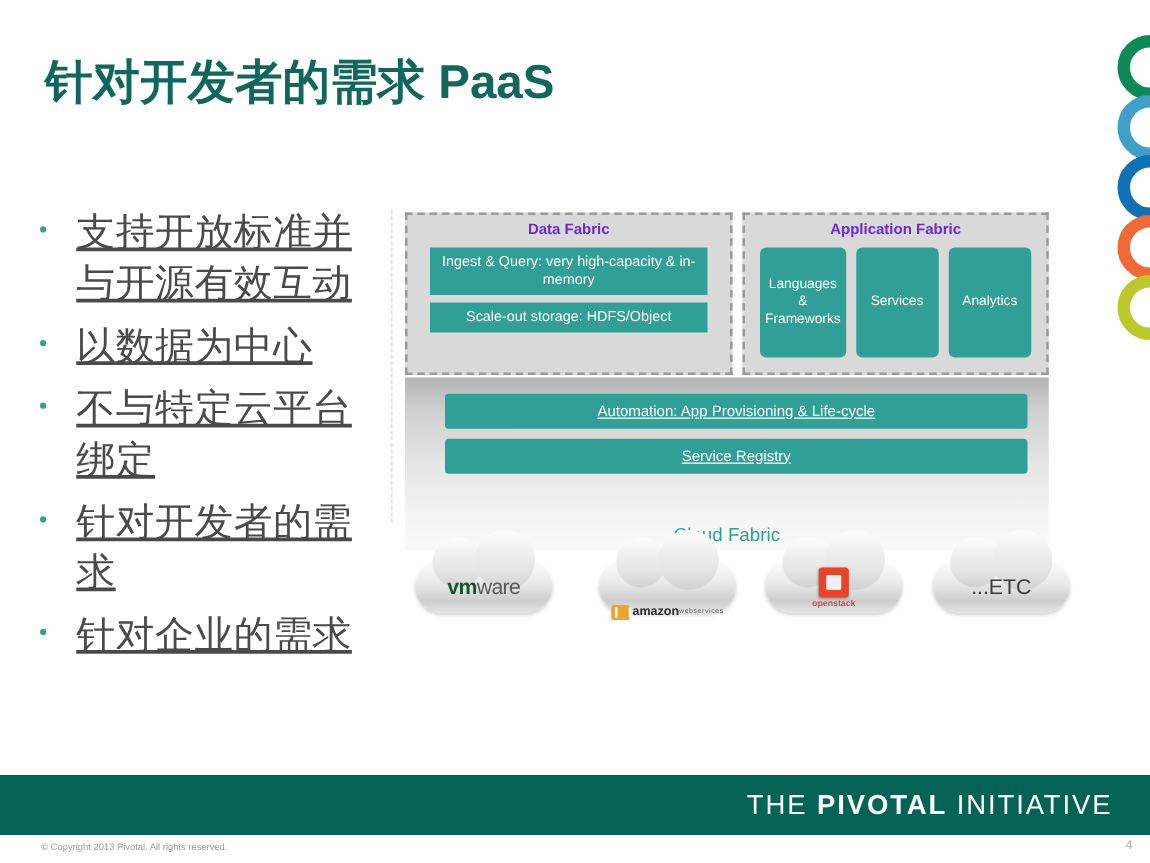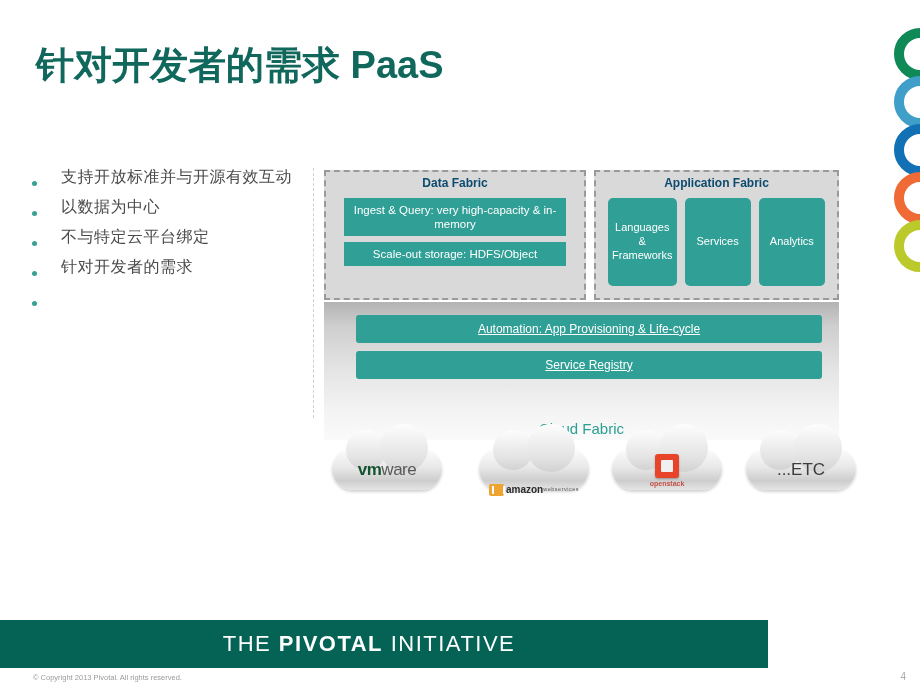"支持开放标准并与开源有效互动" .bullet-text { font-size: 16px -> 31px; text-decoration: none -> underline }
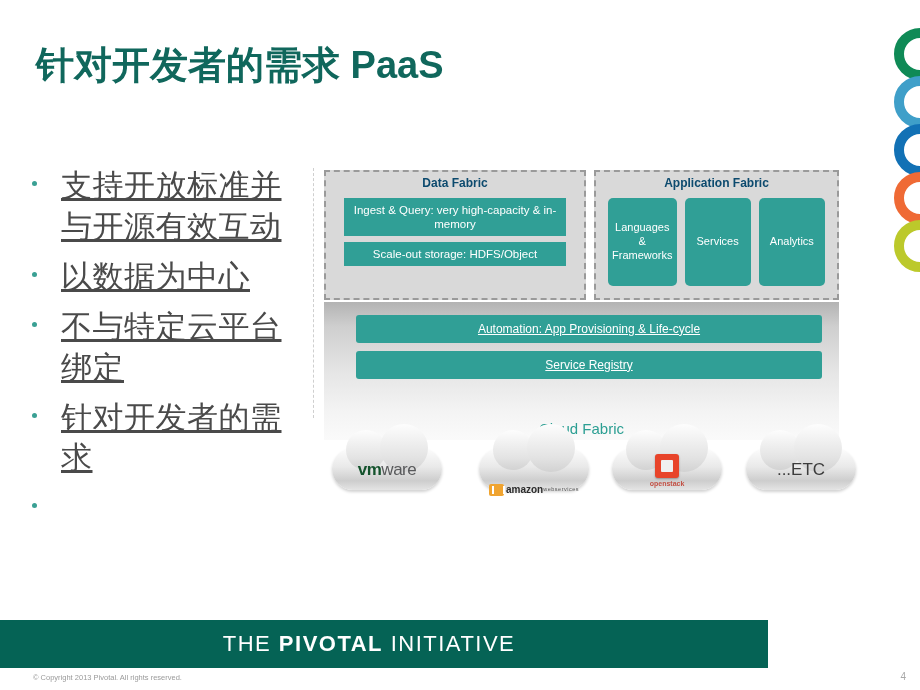"Data Fabric" .fabric-title { color: #0c4a6e -> #6d28d9 }
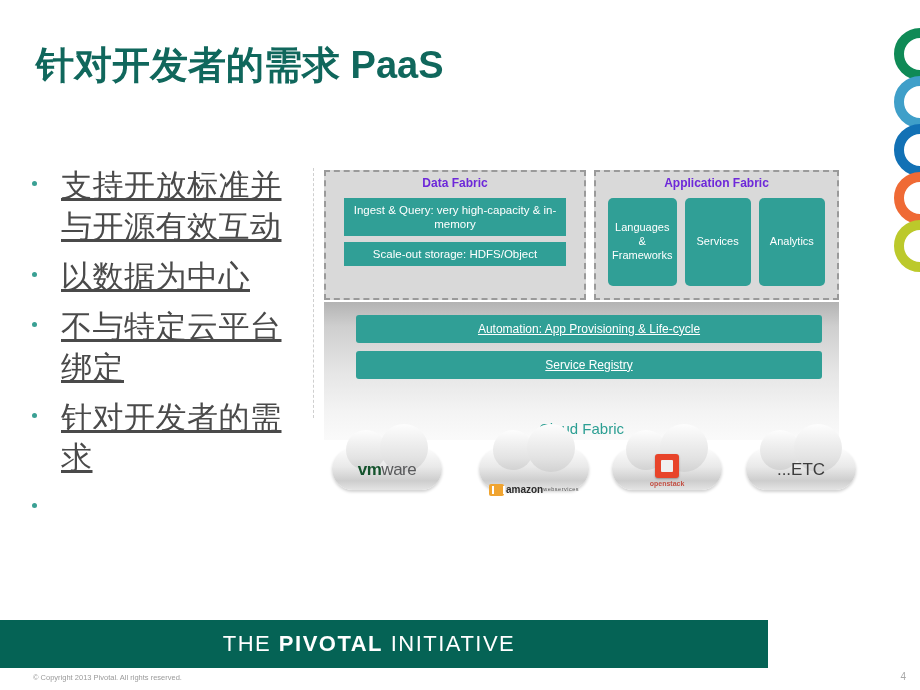"针对企业的需求" span.bullet-text { html: none -> <span>针对企业的需求</span> }
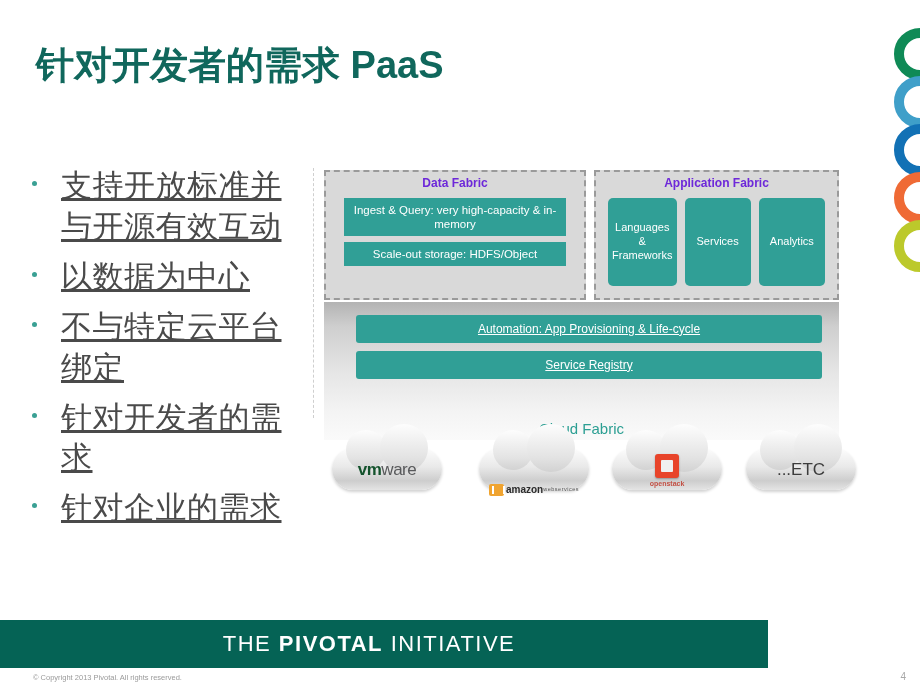"THE PIVOTAL INITIATIVE" .footer-bar { justify-content: center -> flex-end; width: 768px -> 920px }
